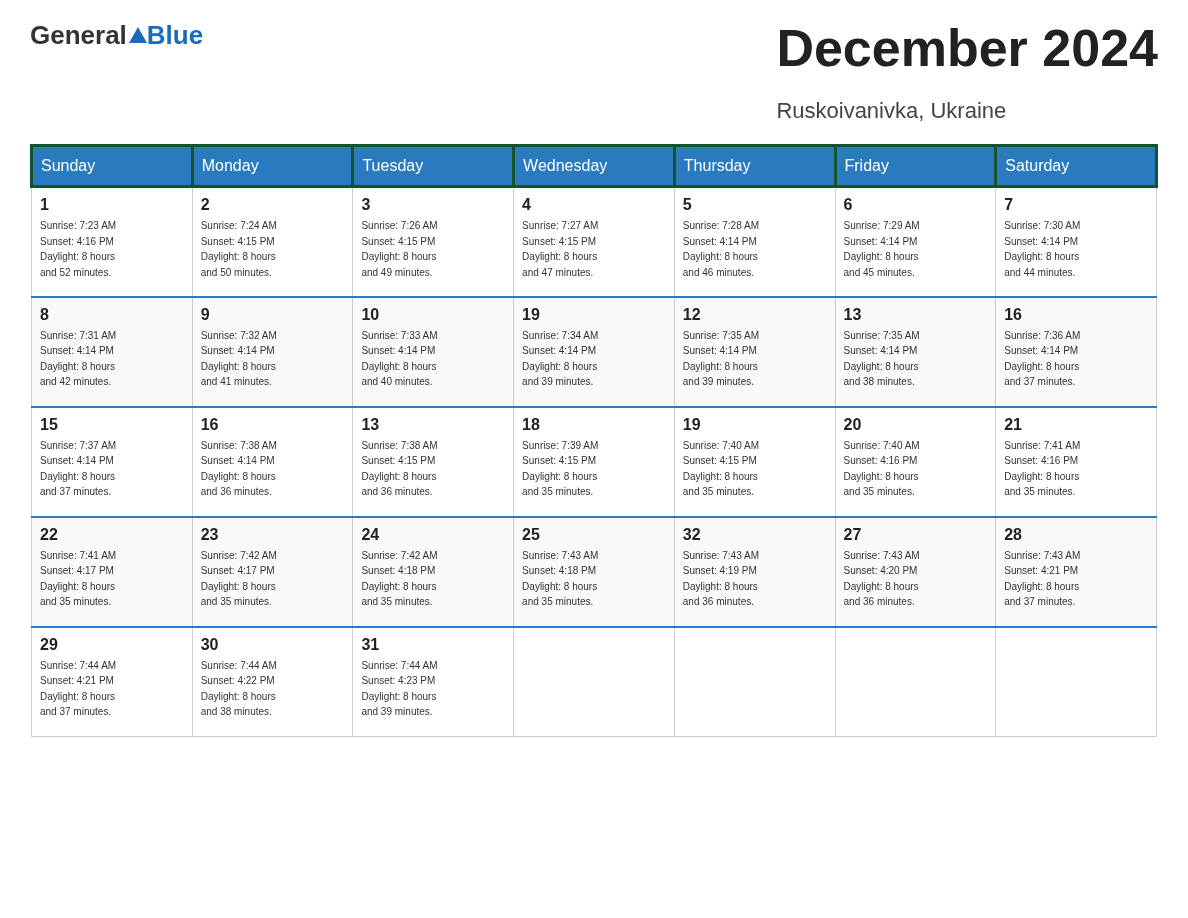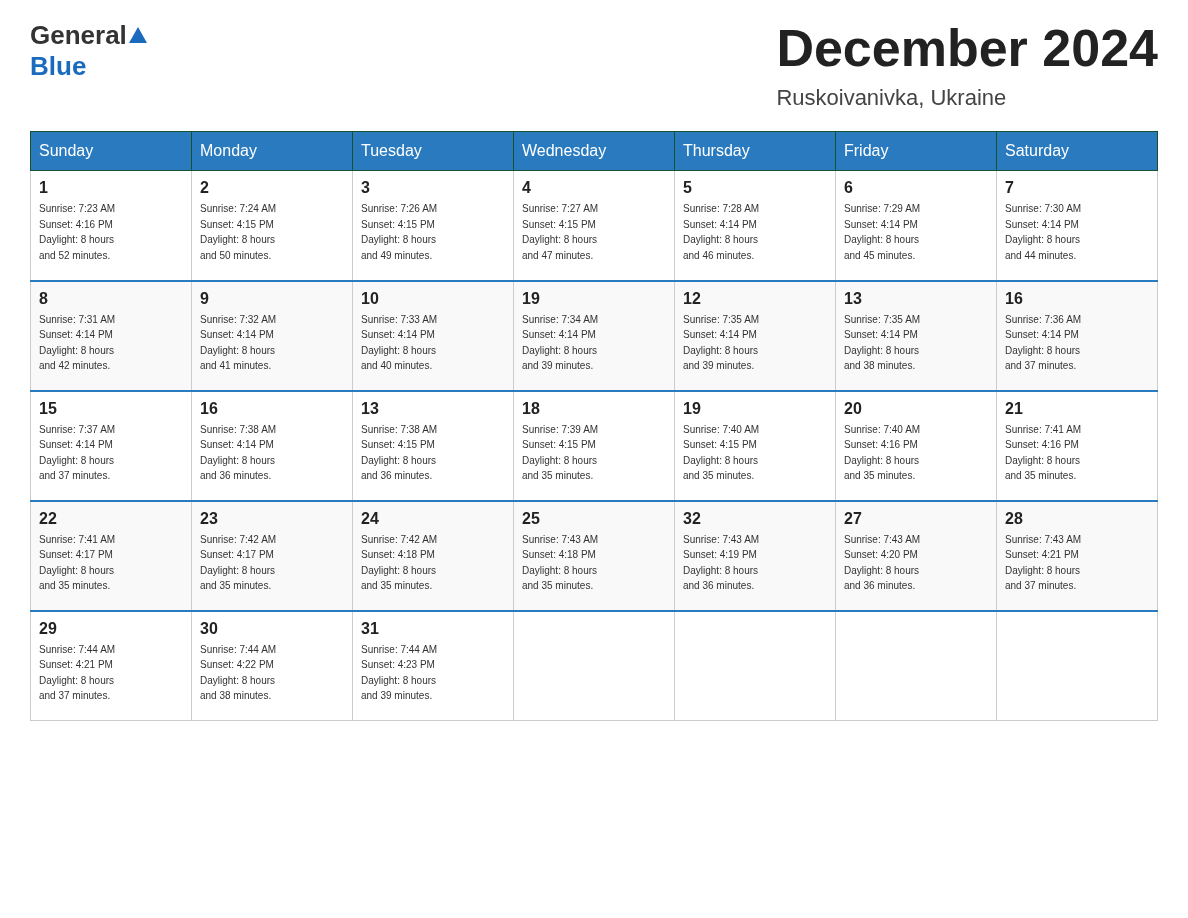"General" .logo-wrapper { flex-direction: column -> row; text-align: none -> right }
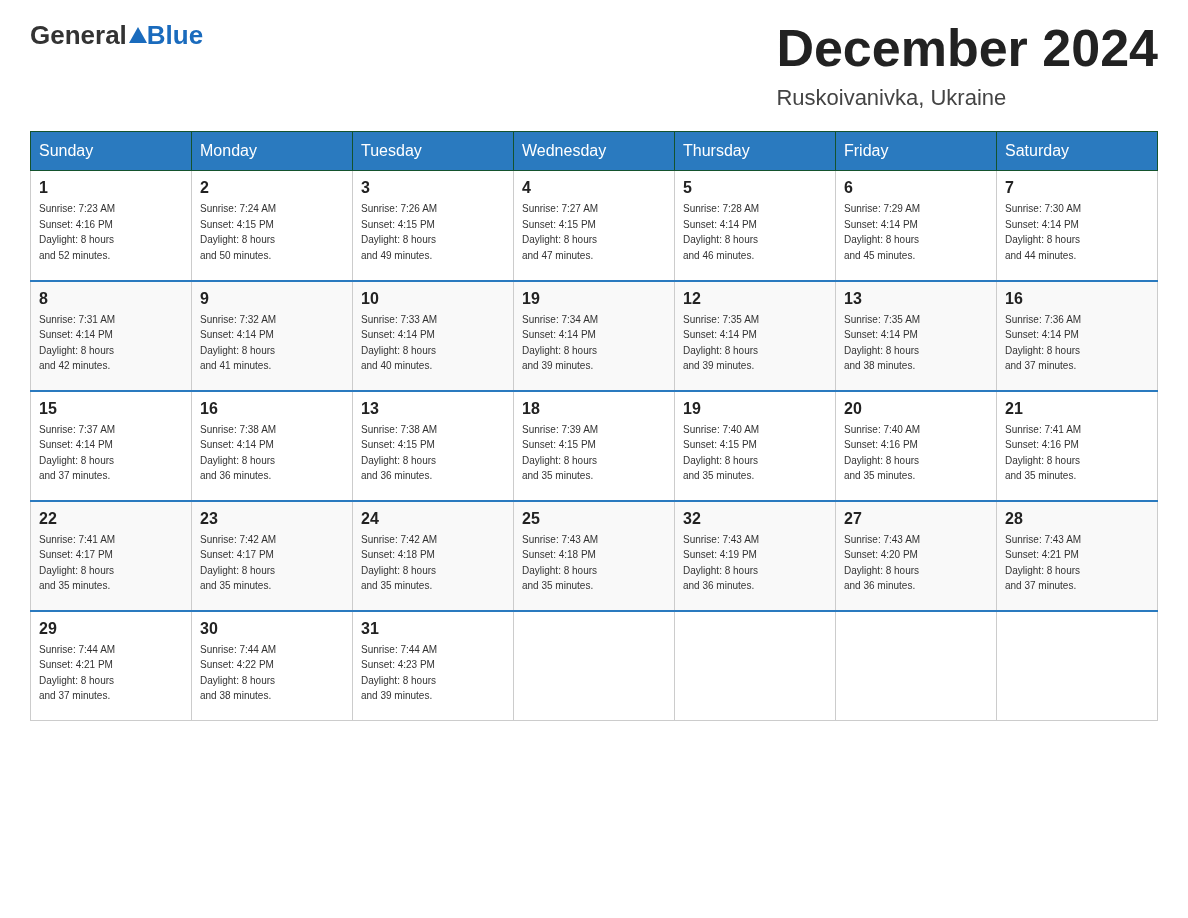"Ruskoivanivka, Ukraine" .location-title { margin-top: 8px -> 21px }
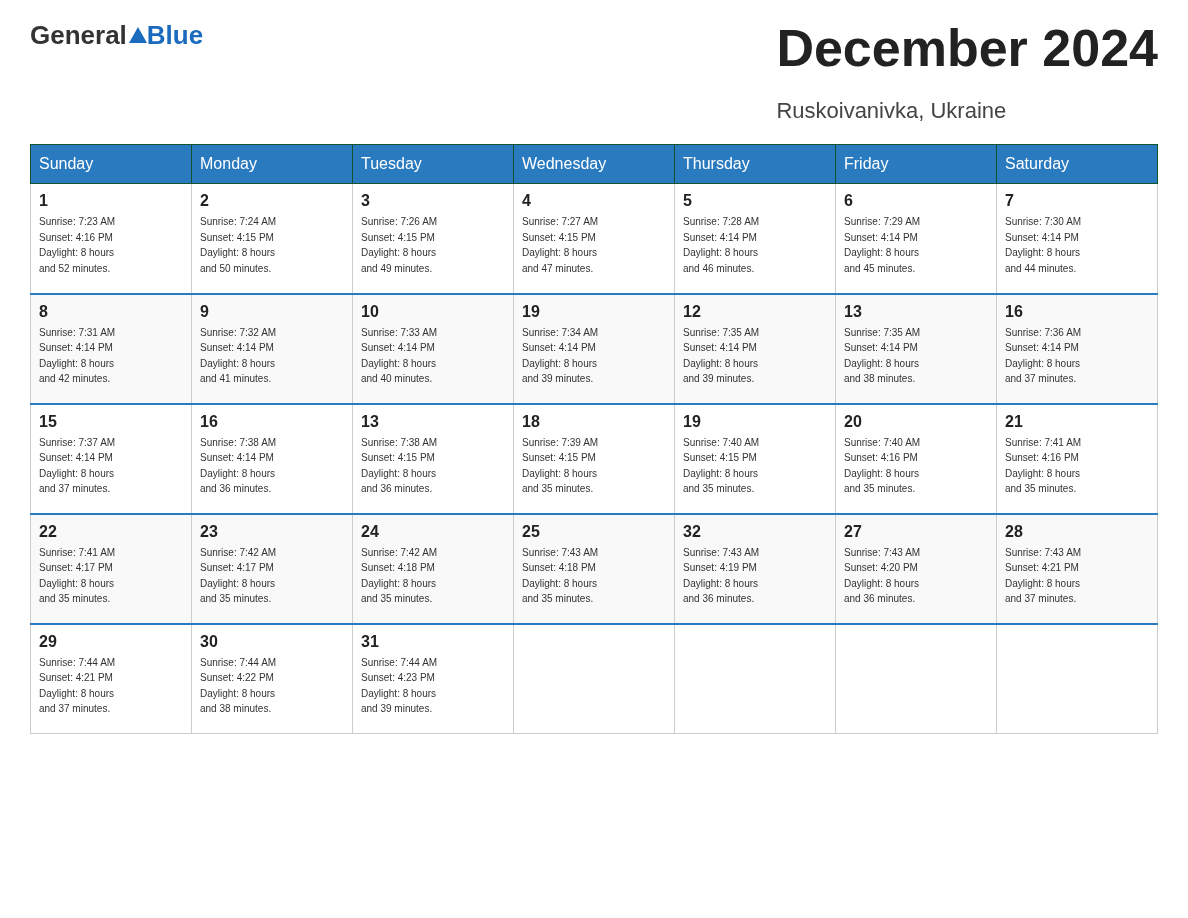"Sunday" .calendar-table th { border: 1px solid #14532d -> 3px solid #14532d }
